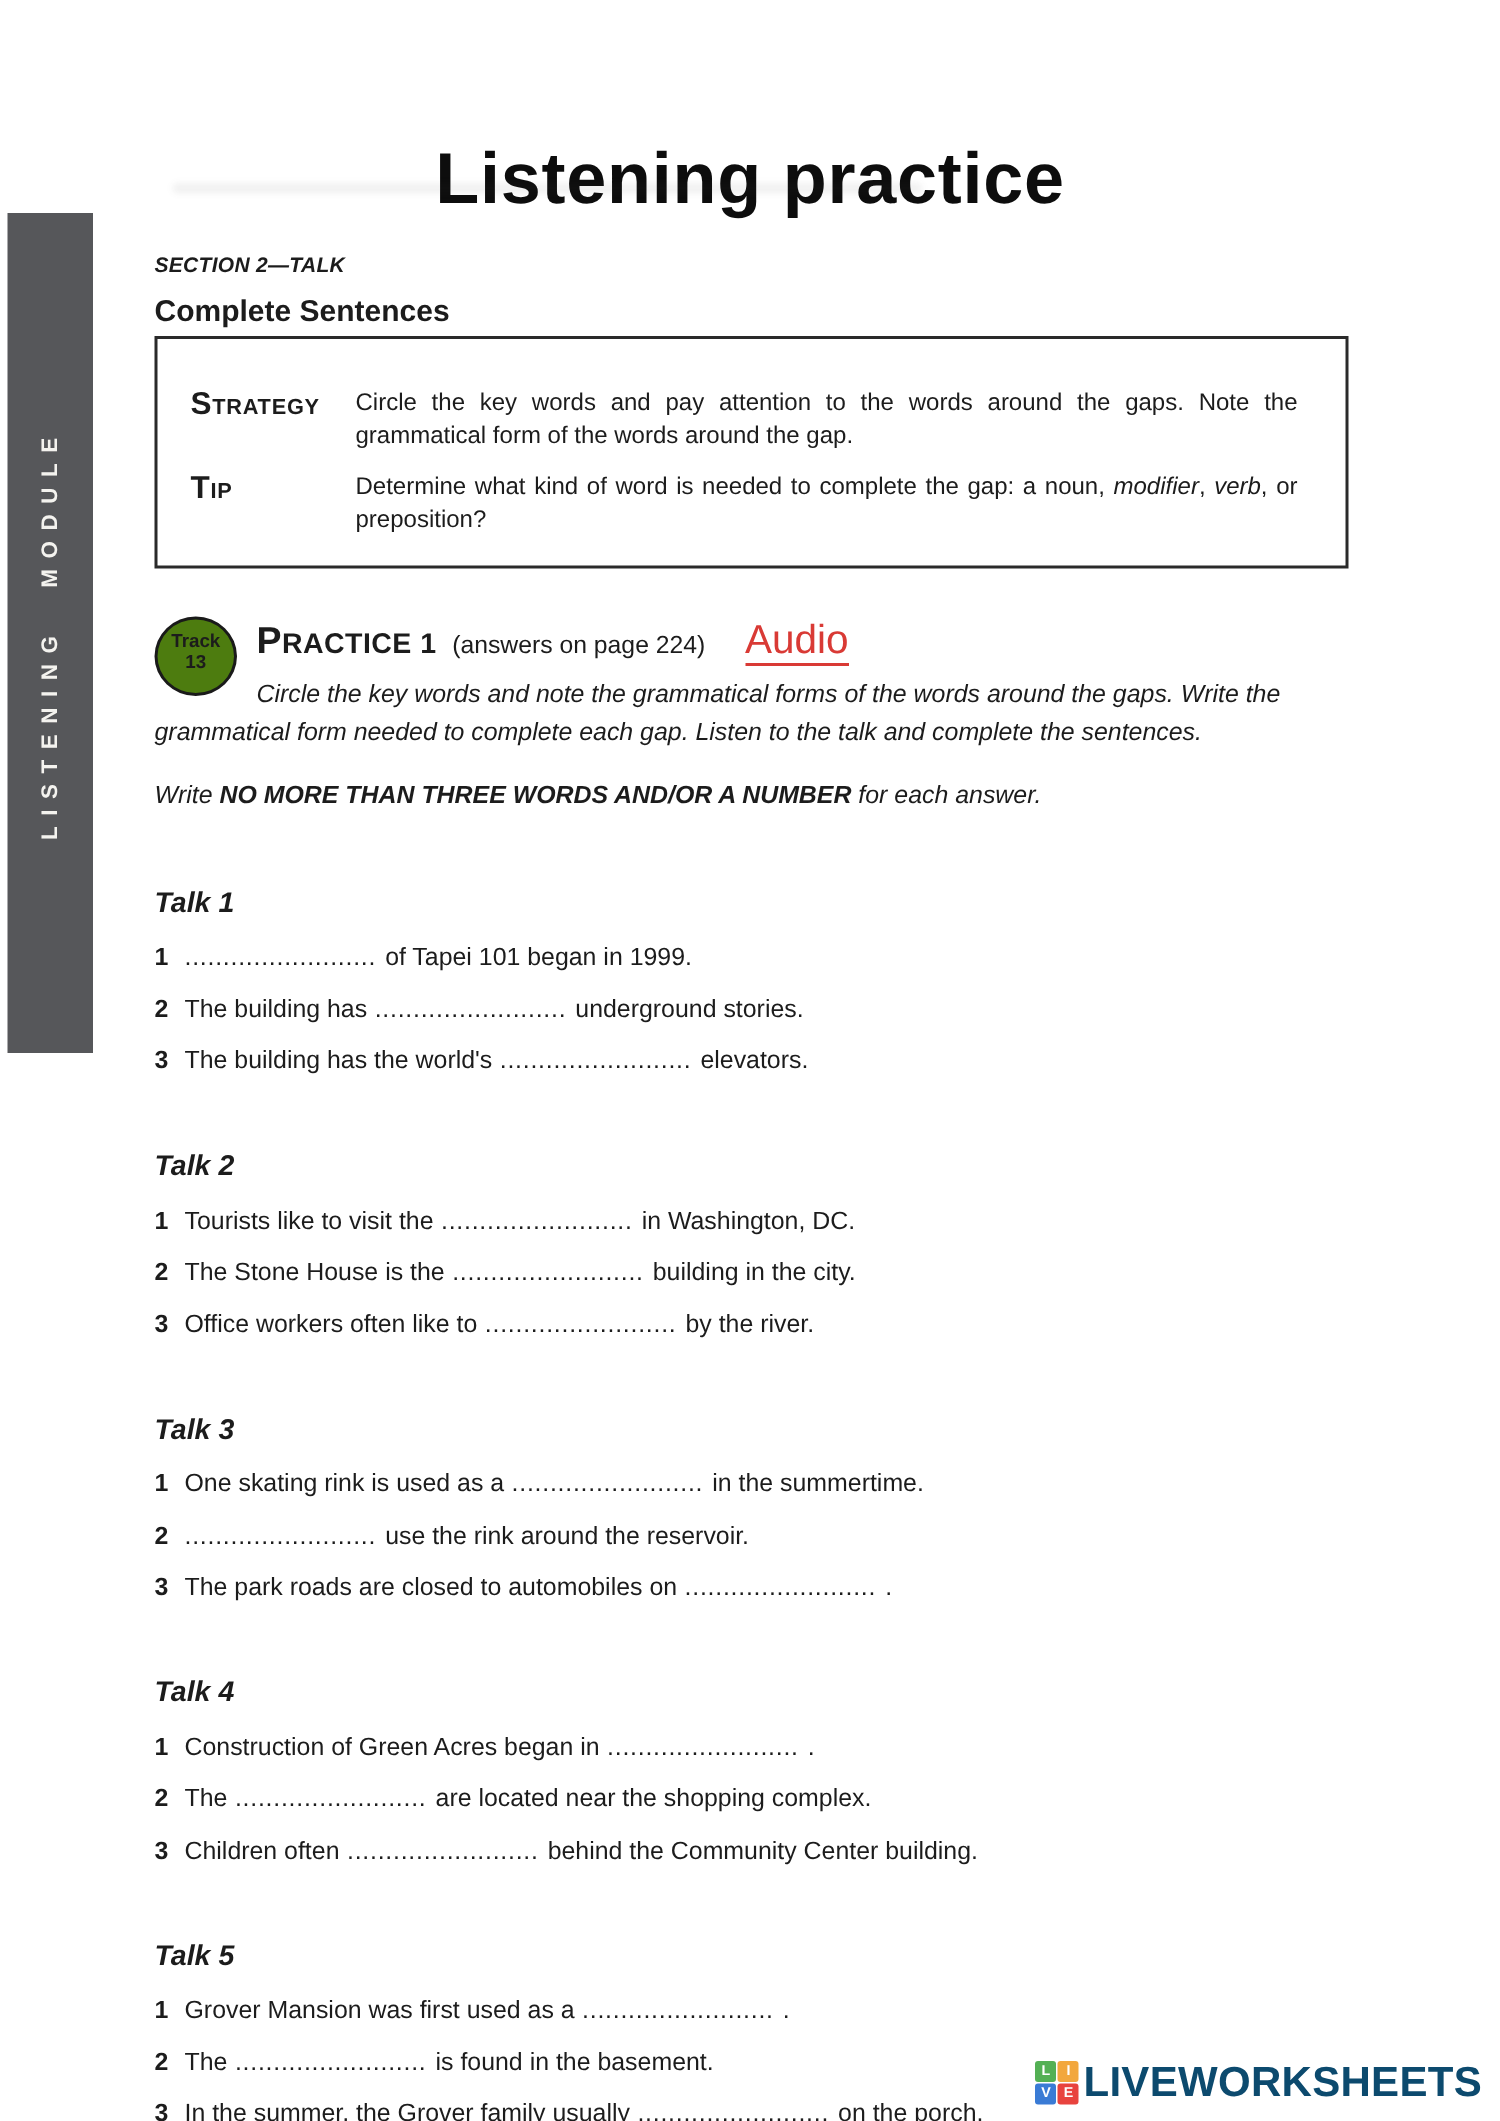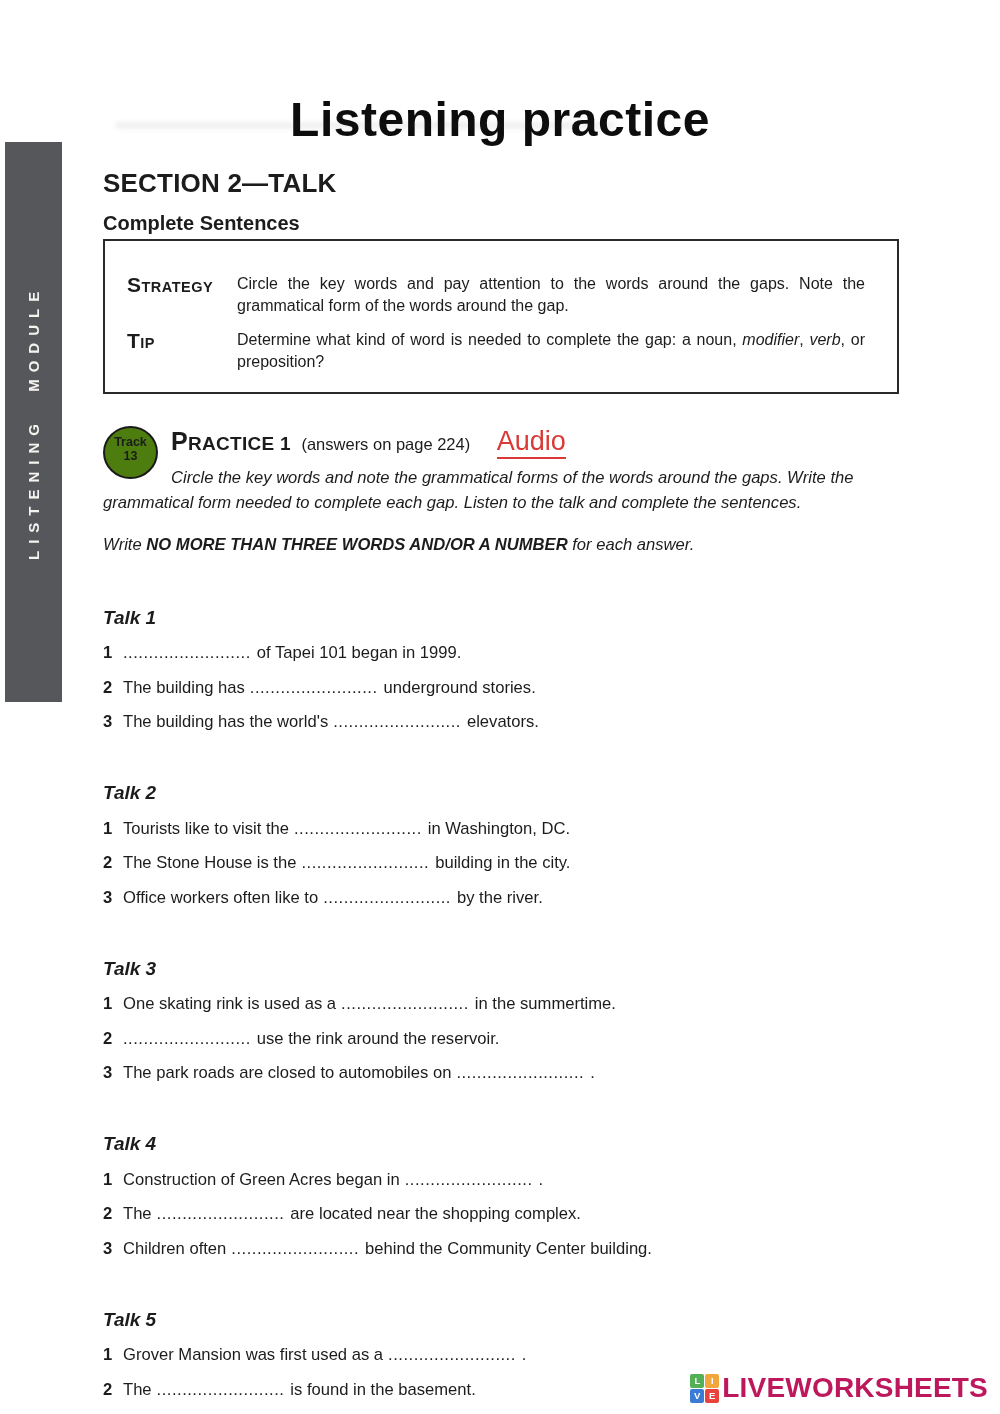"SECTION 2—TALK" .section-heading { font-size: 26px -> 14px; font-style: none -> italic }
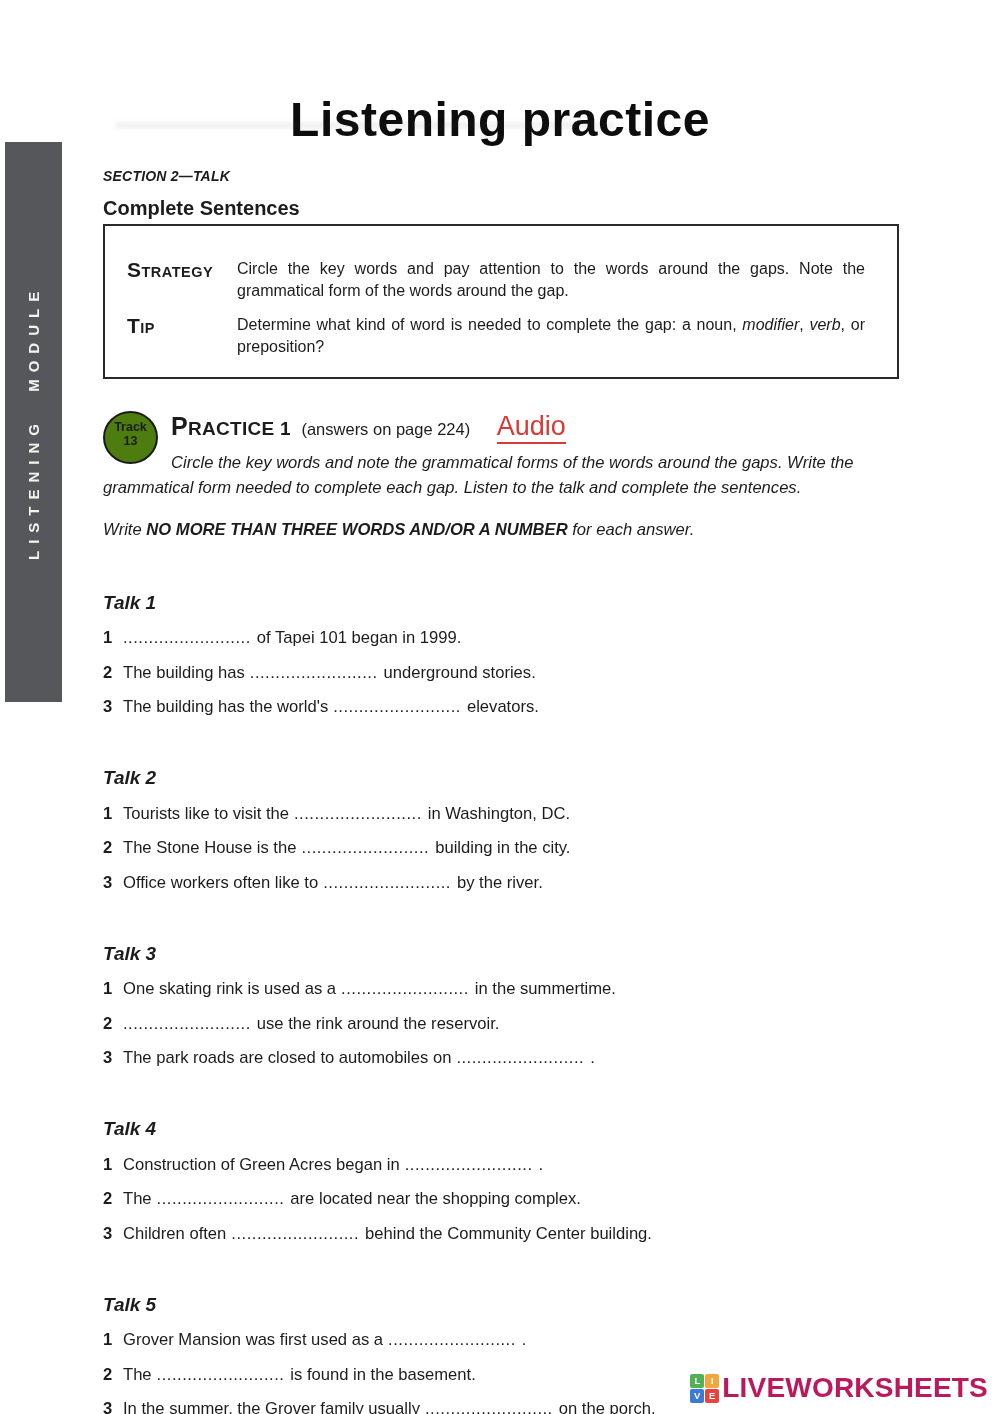"LIVEWORKSHEETS" .logo-text { color: #be185d -> #0c4a6e }
